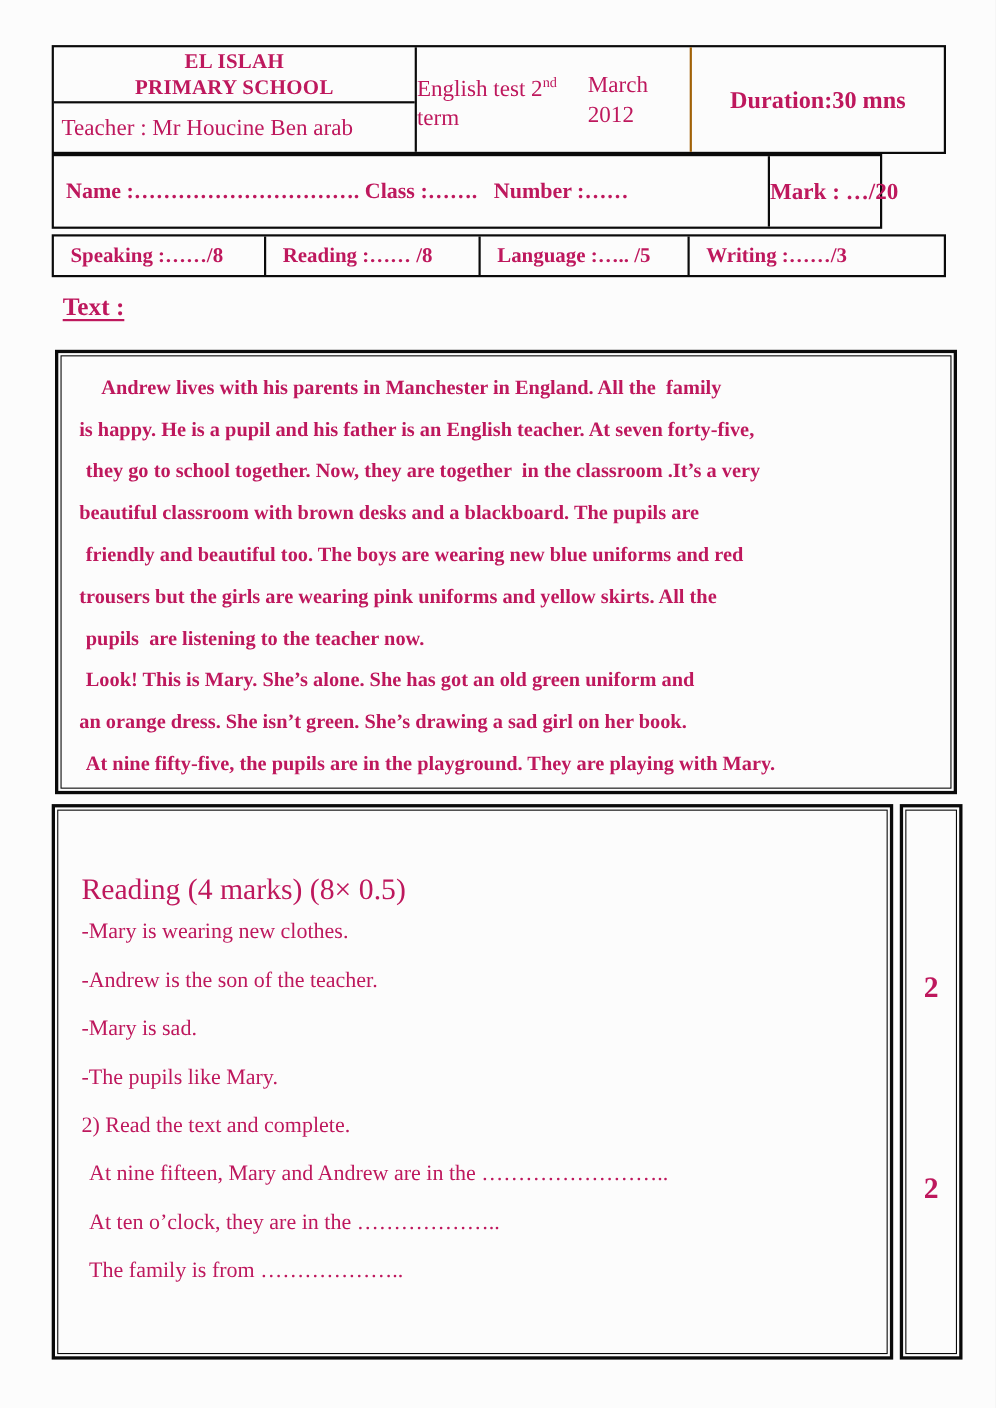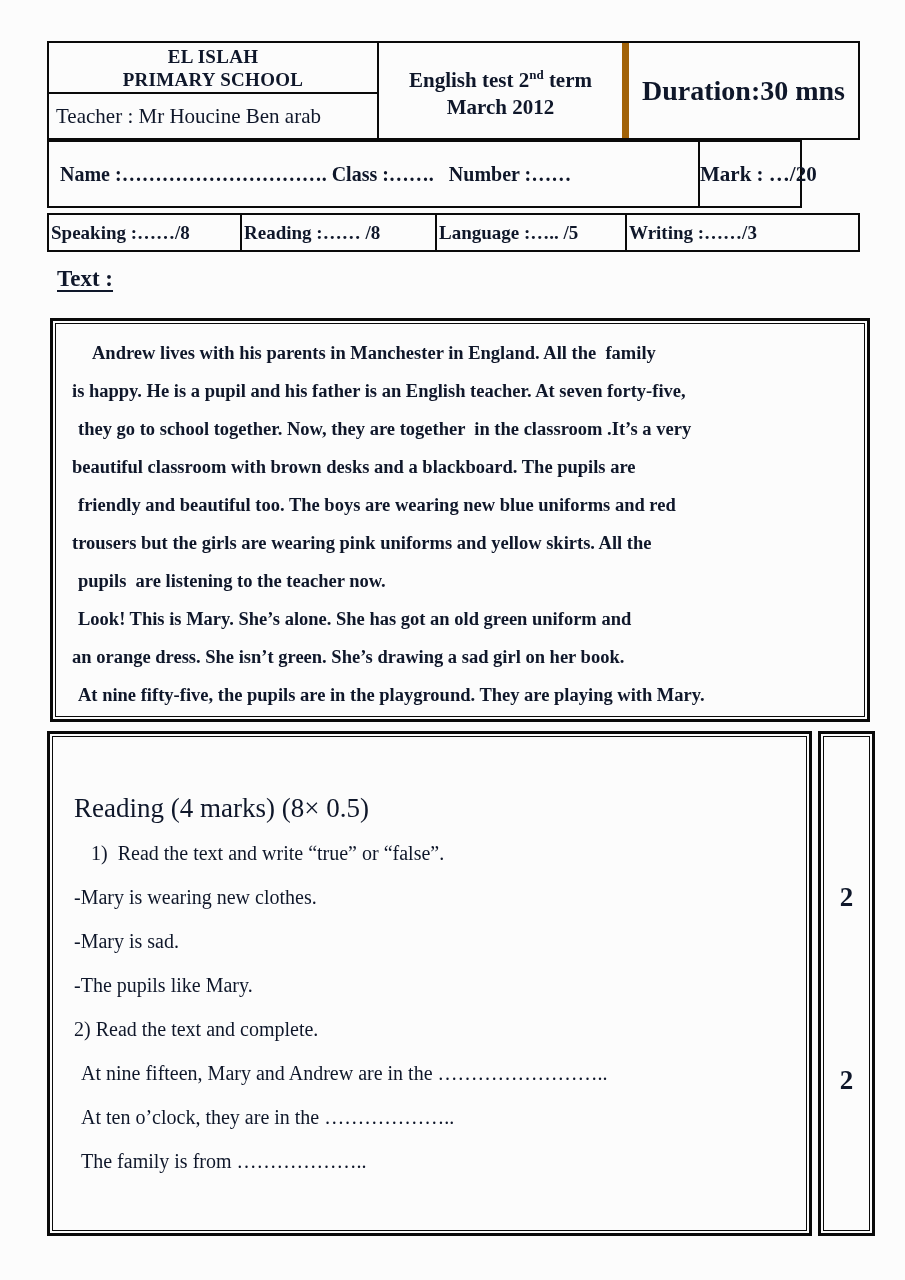"EL ISLAH" .page { color: #0f172a -> #be185d }
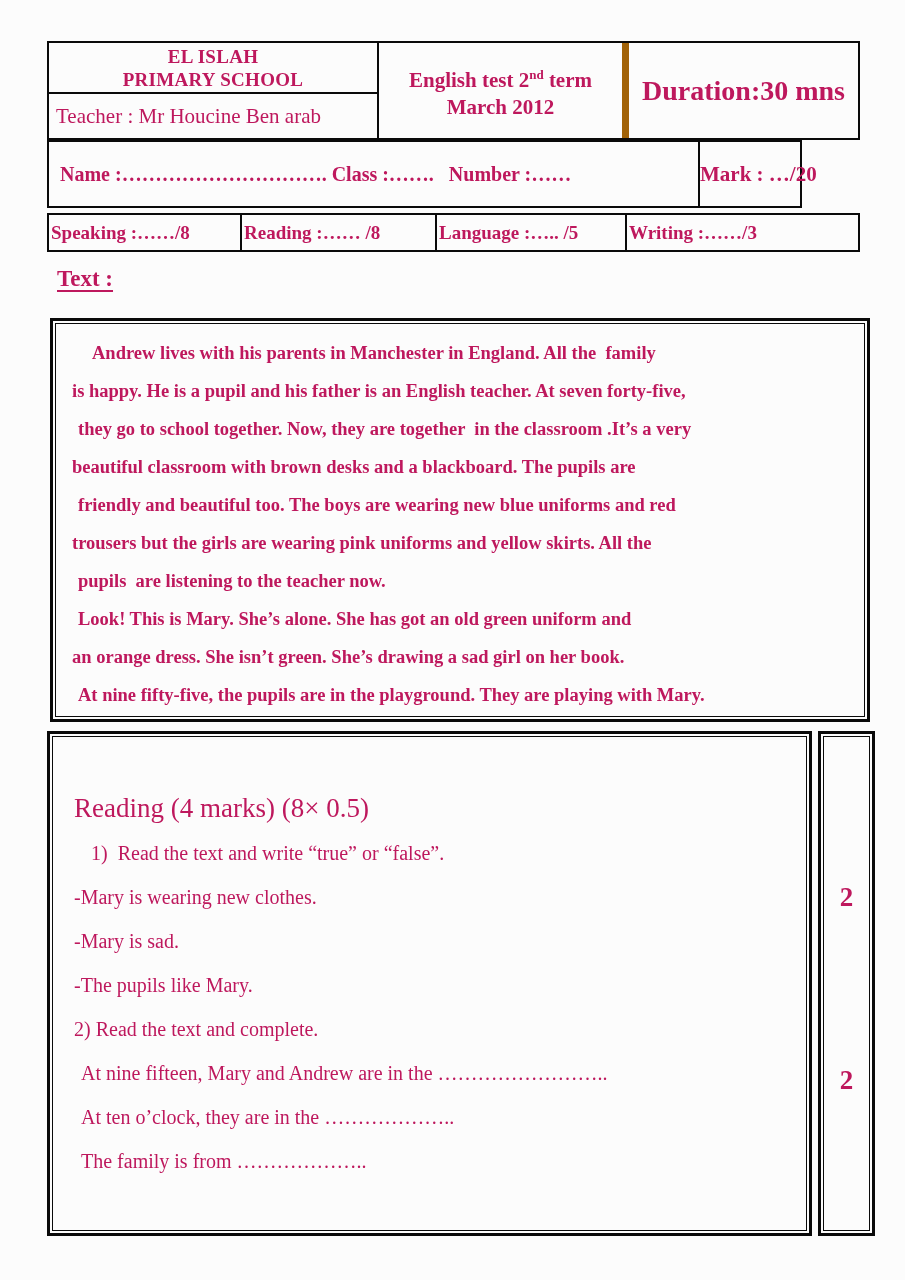"English test 2nd term" .title-cell { border-right: 7px solid #a16207 -> 2px solid #a16207; flex-direction: column -> none; font-weight: bold -> normal }
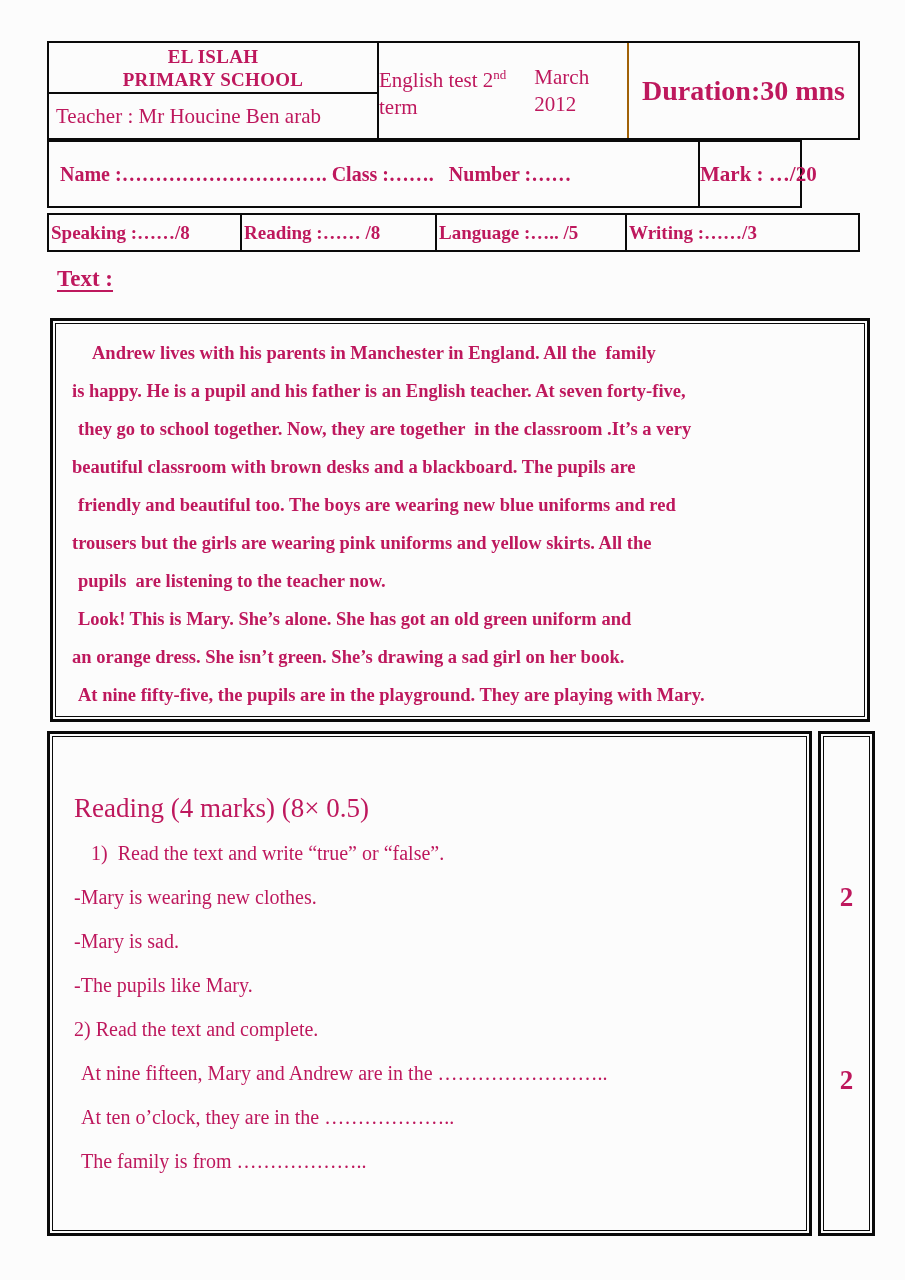"Duration:30 mns" .duration-cell { font-size: 28px -> 22px }
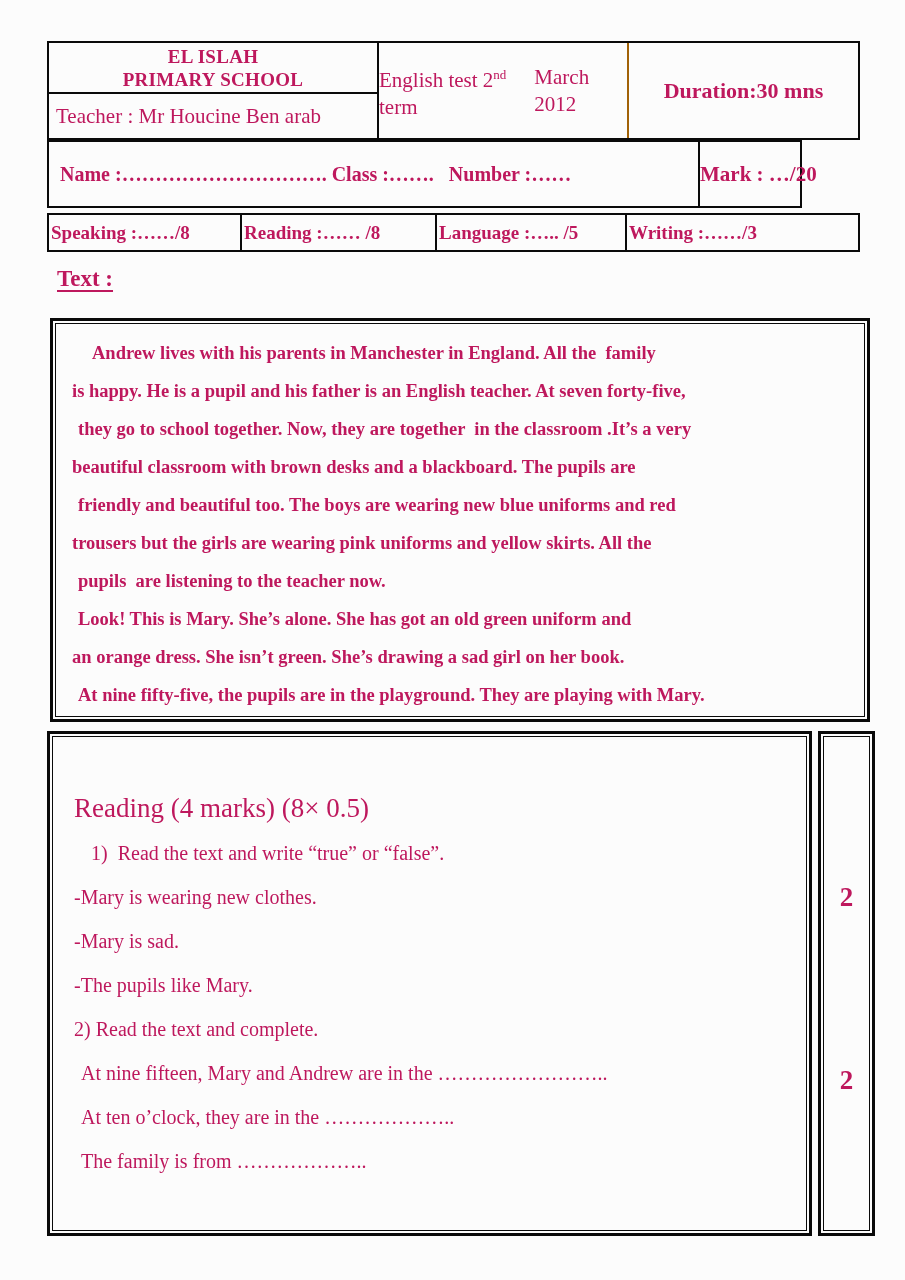"Speaking :……/8" .marks-row .mcell { padding-left: 2px -> 15px }
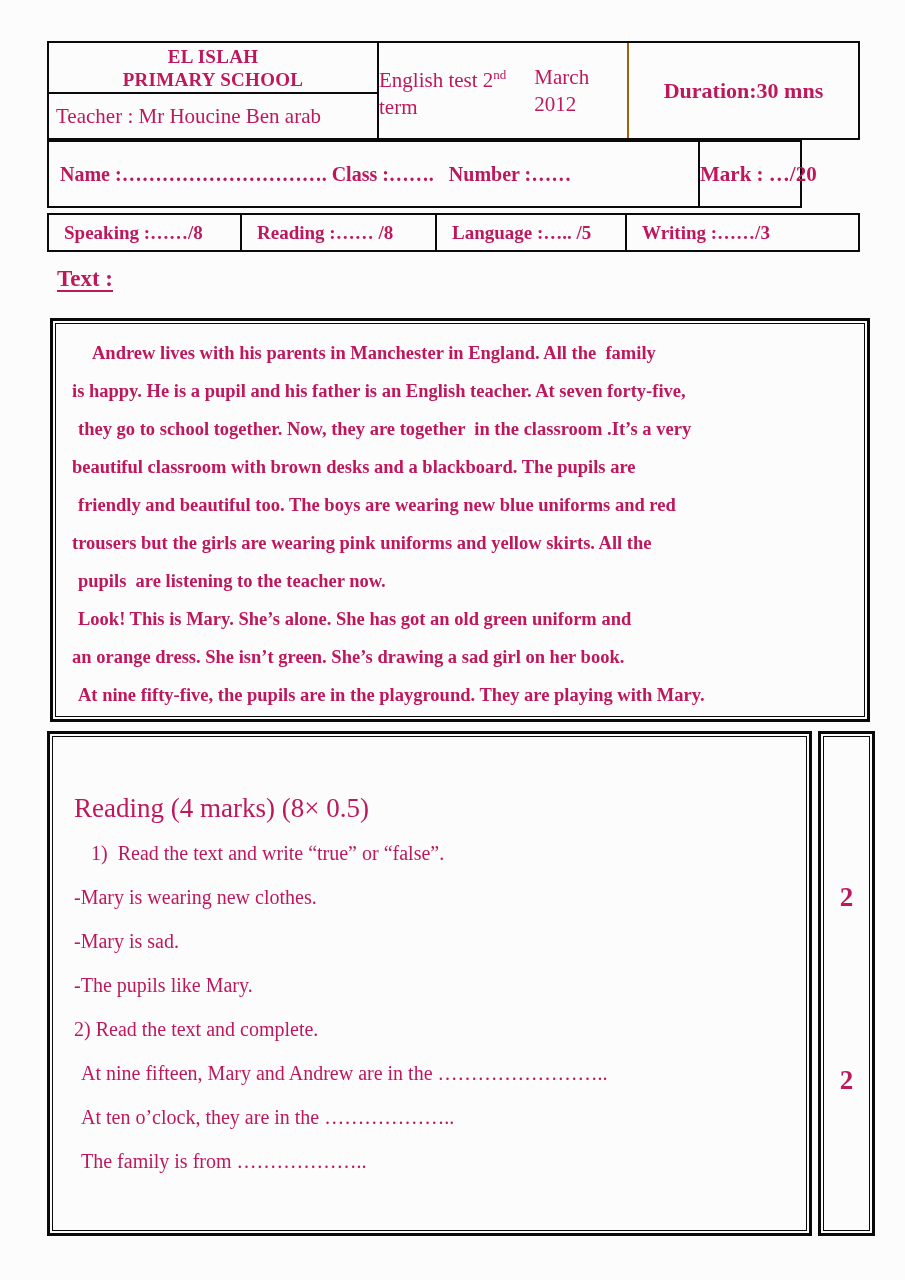"1) Read the text and" div.r-line { html: <div>1) Read the text and write “true” or “false”.</div> -> none }
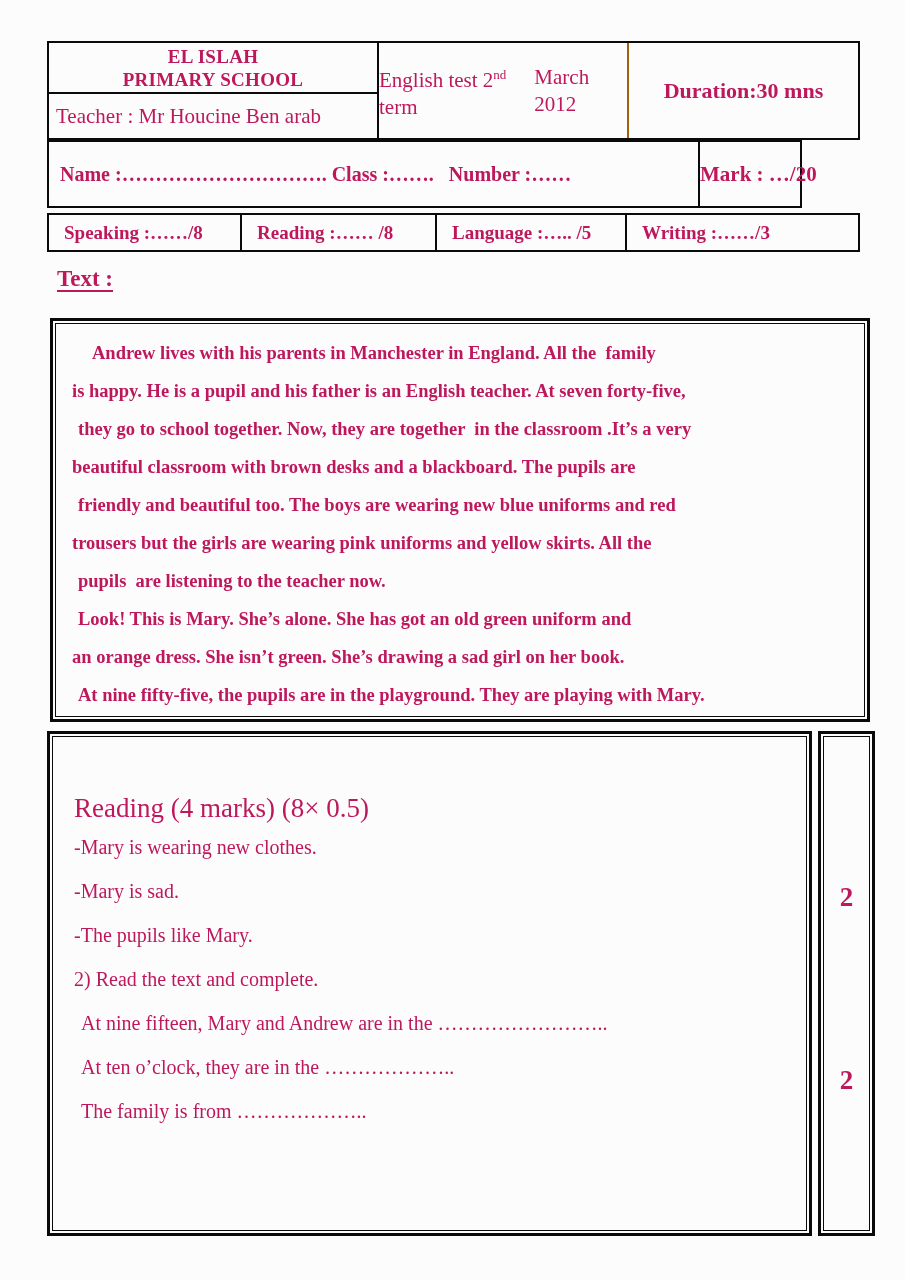"-Andrew is the son of" div.r-line { html: none -> <div>-Andrew is the son of the teacher.</div> }
